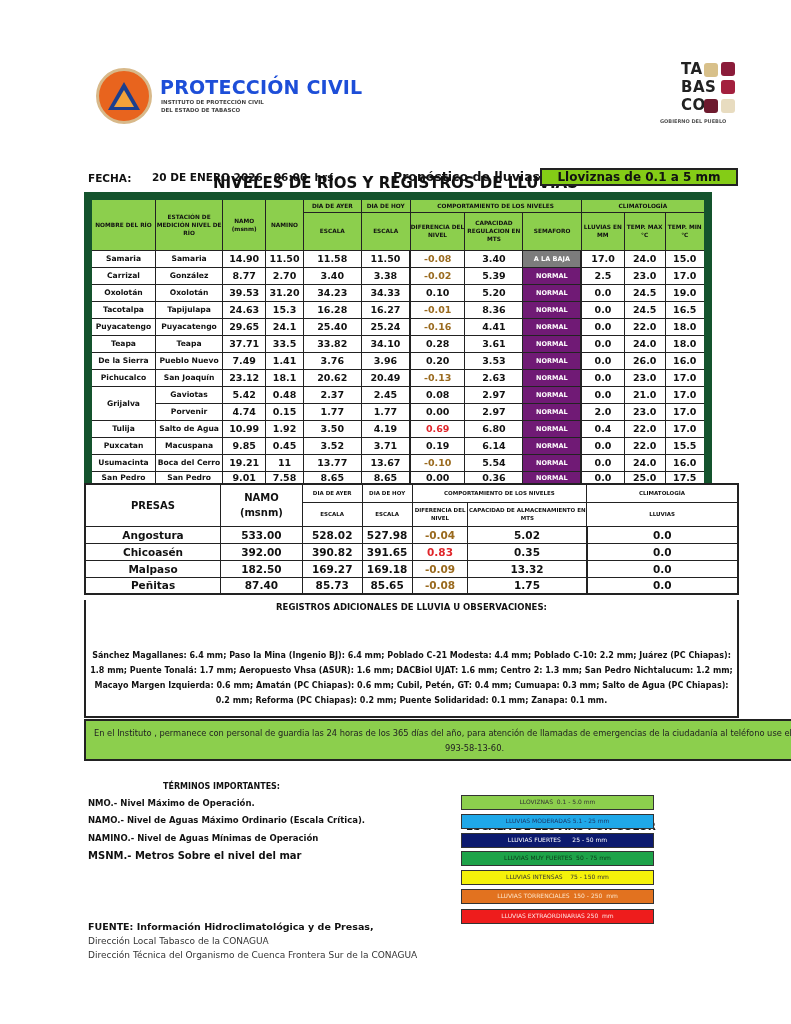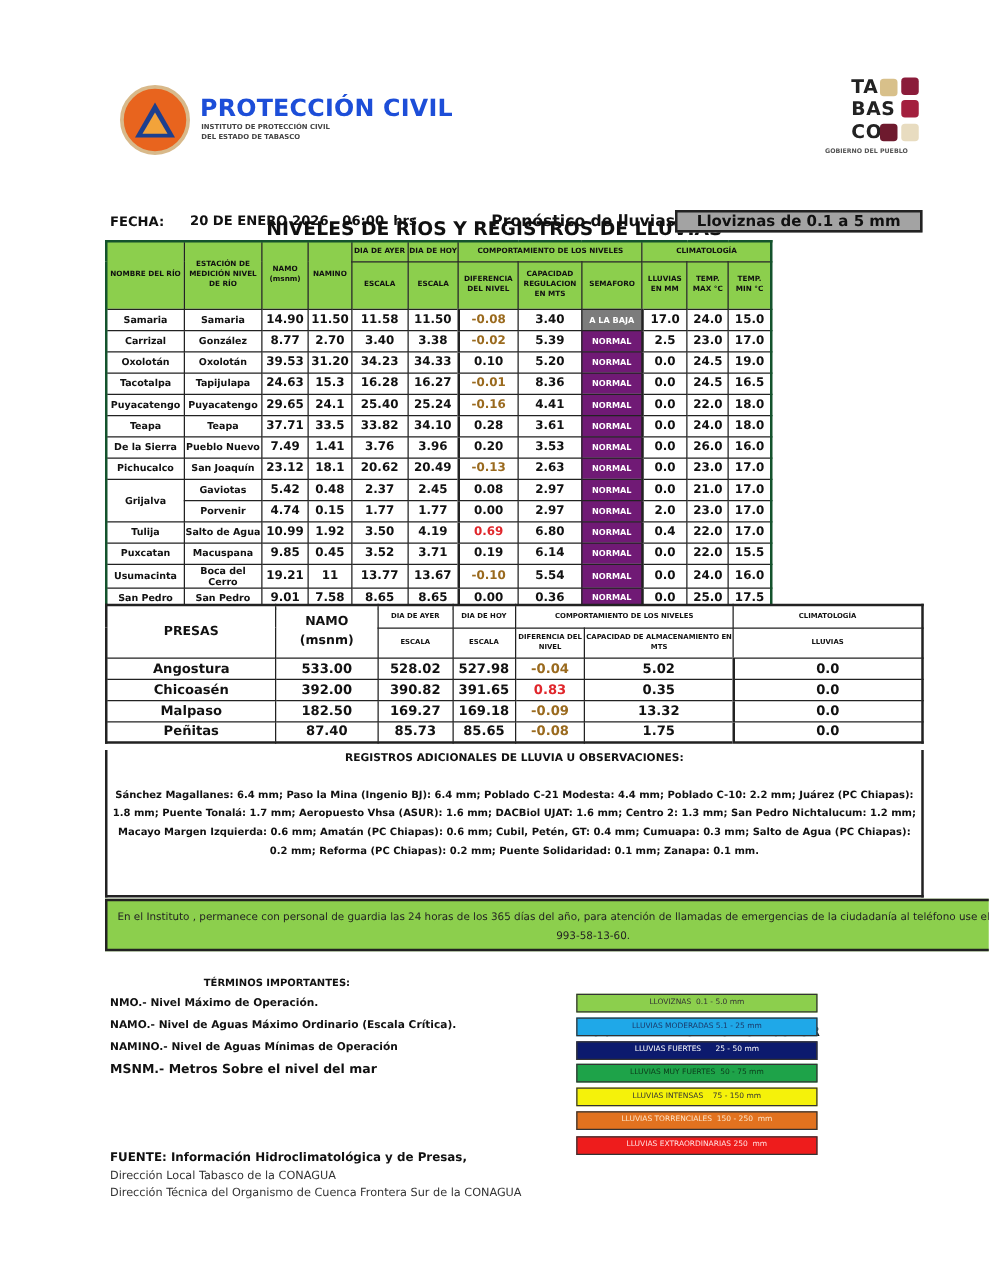"Lloviznas de 0.1 a 5" .pron-box { background: #a3a3a3 -> #84cc16 }
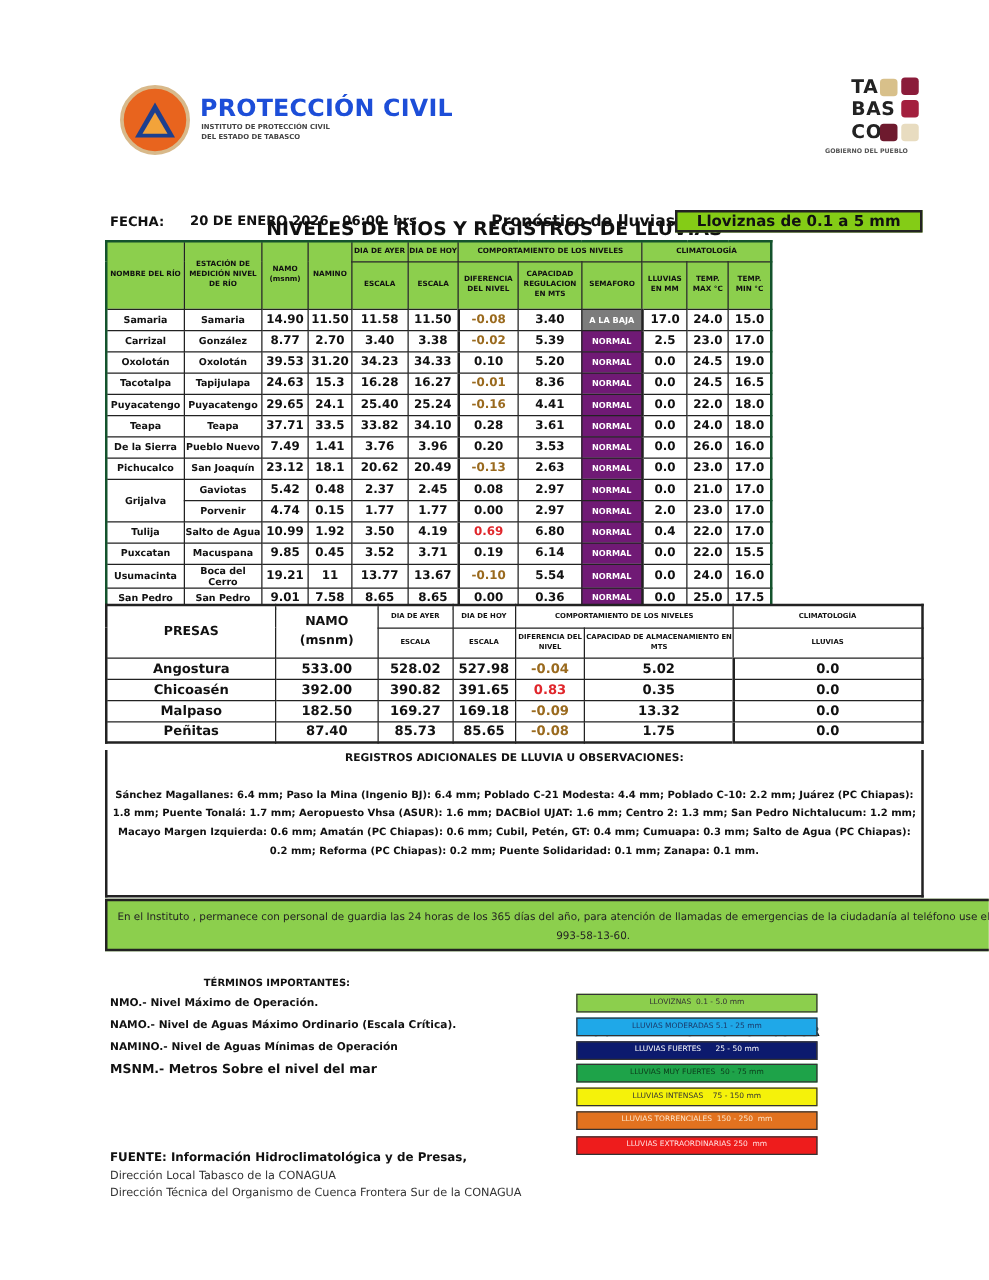"Samaria" .rivers { border: 2px solid #14532d -> 8px solid #14532d; width: 534px -> 628px }
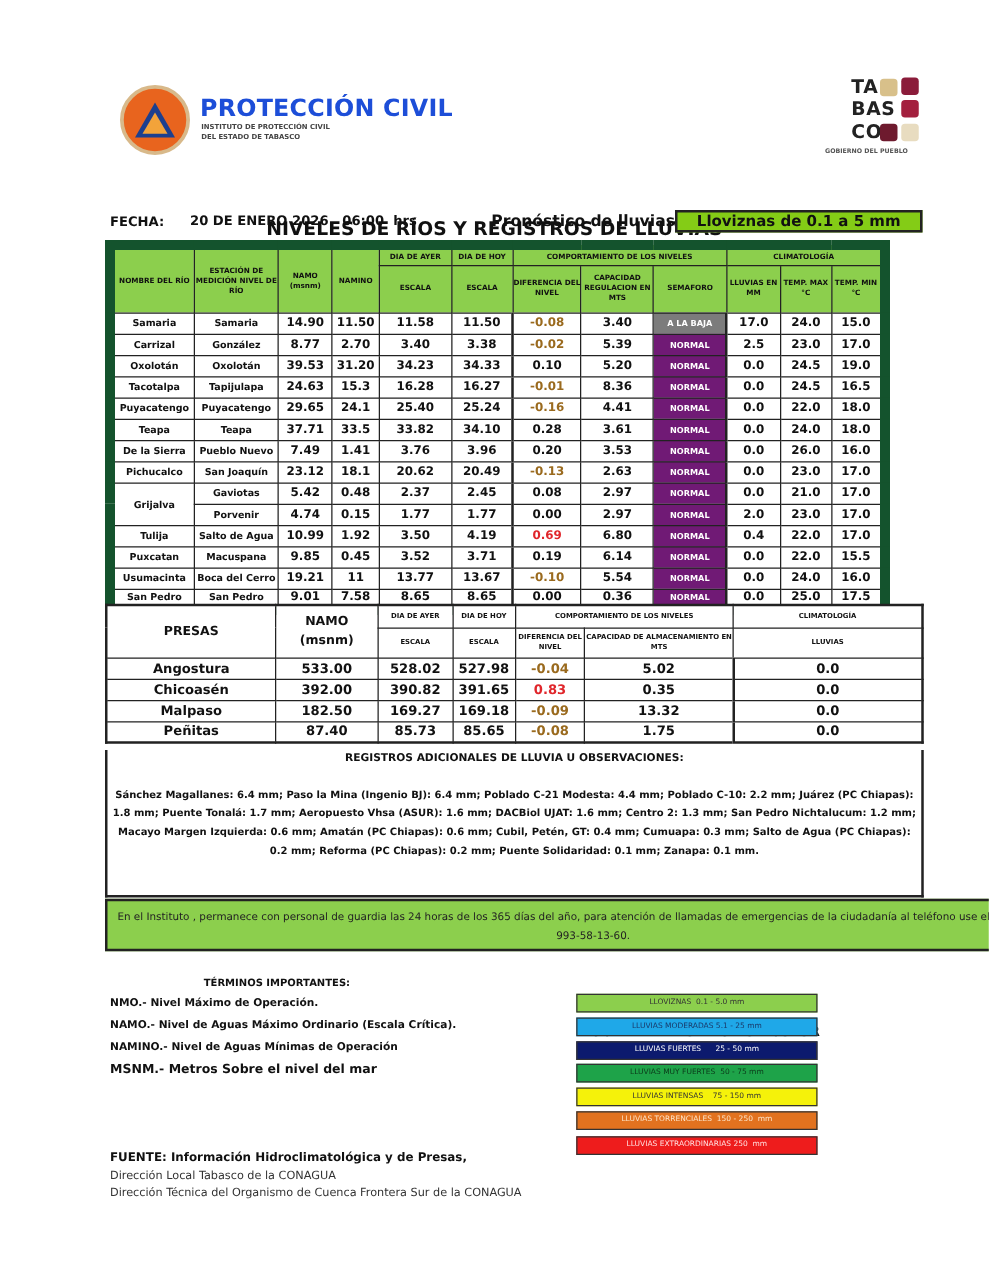"Sánchez Magallanes: 6.4 mm; Paso" .obs-text { top: 28px -> 48px }
